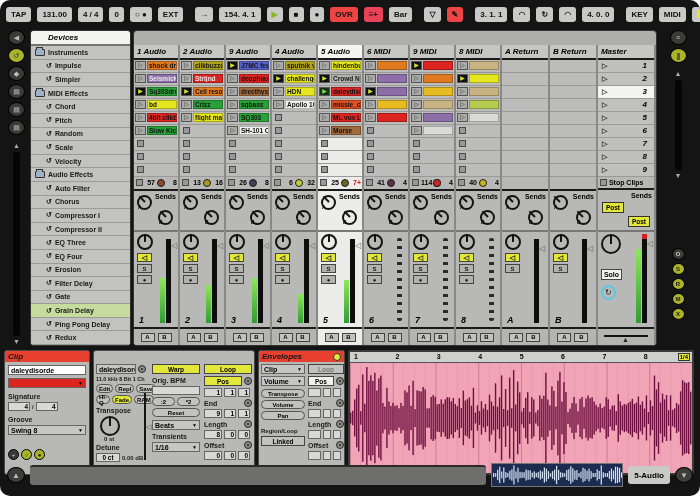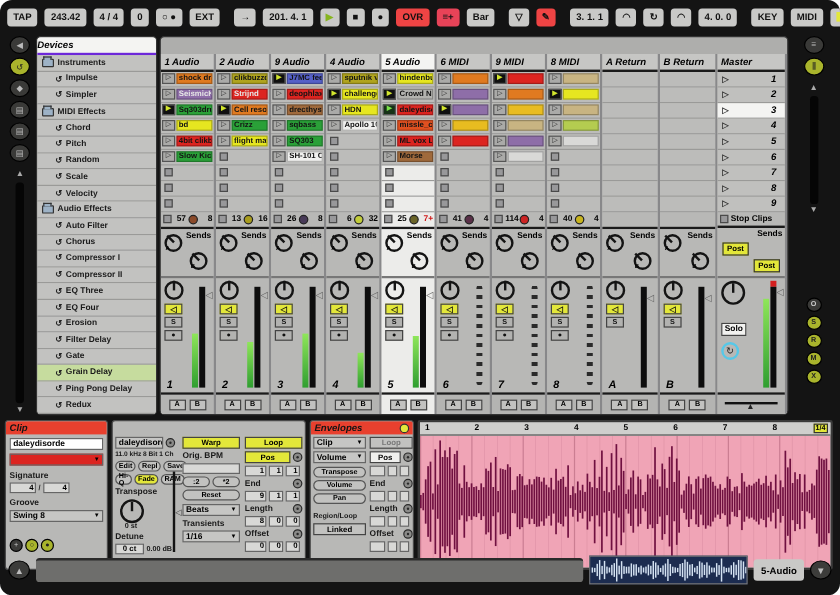"243.42" div.seg { text: 243.42 -> 131.00 }
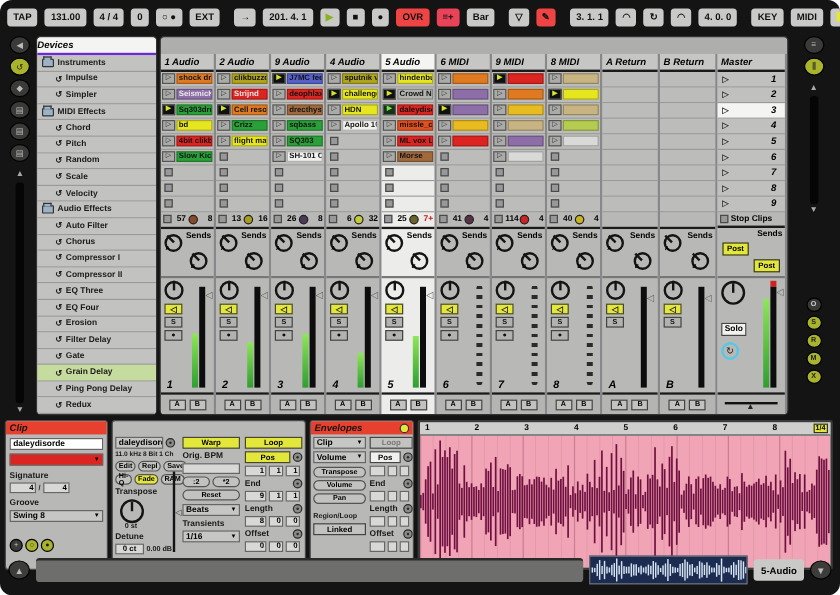"201. 4. 1" div.seg { text: 201 -> 154 }
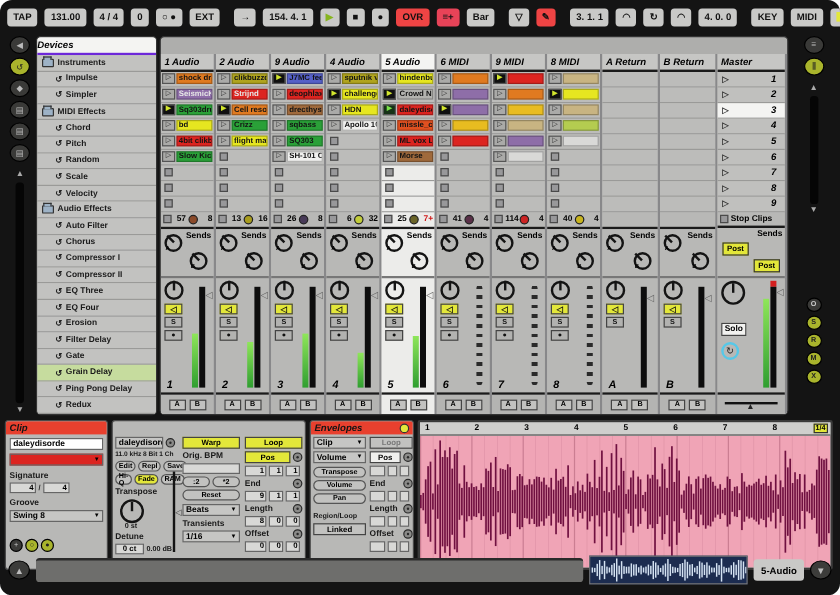"Devices" .bhead { border-bottom: 2px solid #6d28d9 -> 2px solid #737373; padding: 0 0 -> 0 17px }
